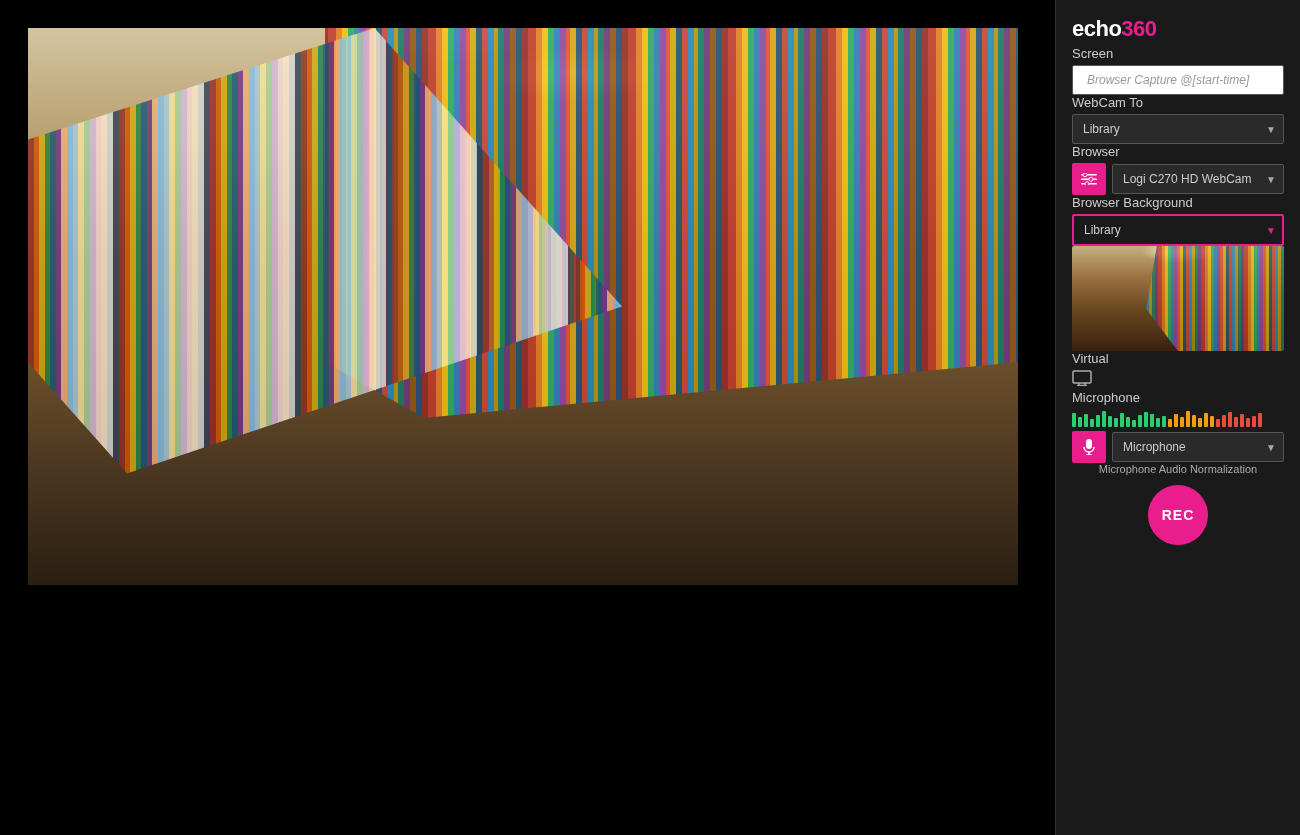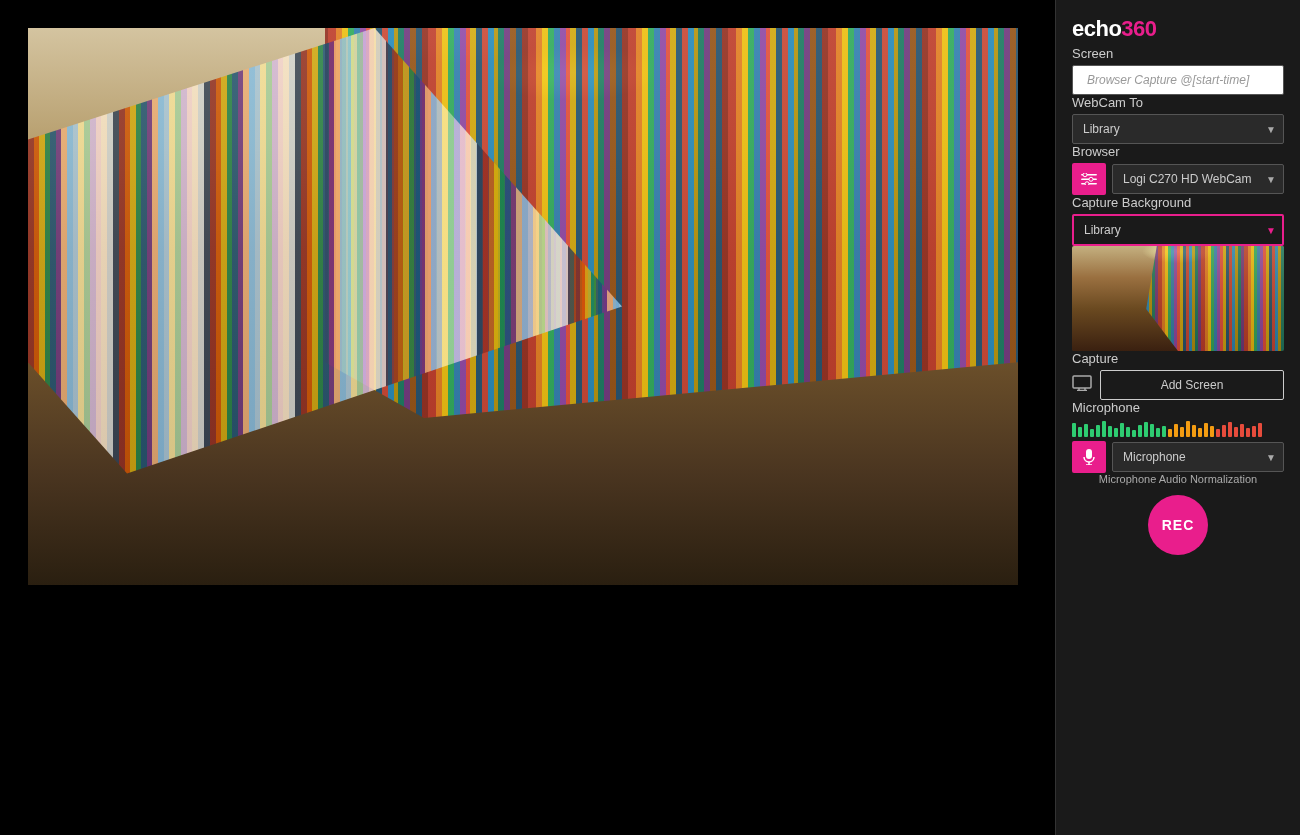"Capture Background" div.section-label { text: Capture -> Browser }
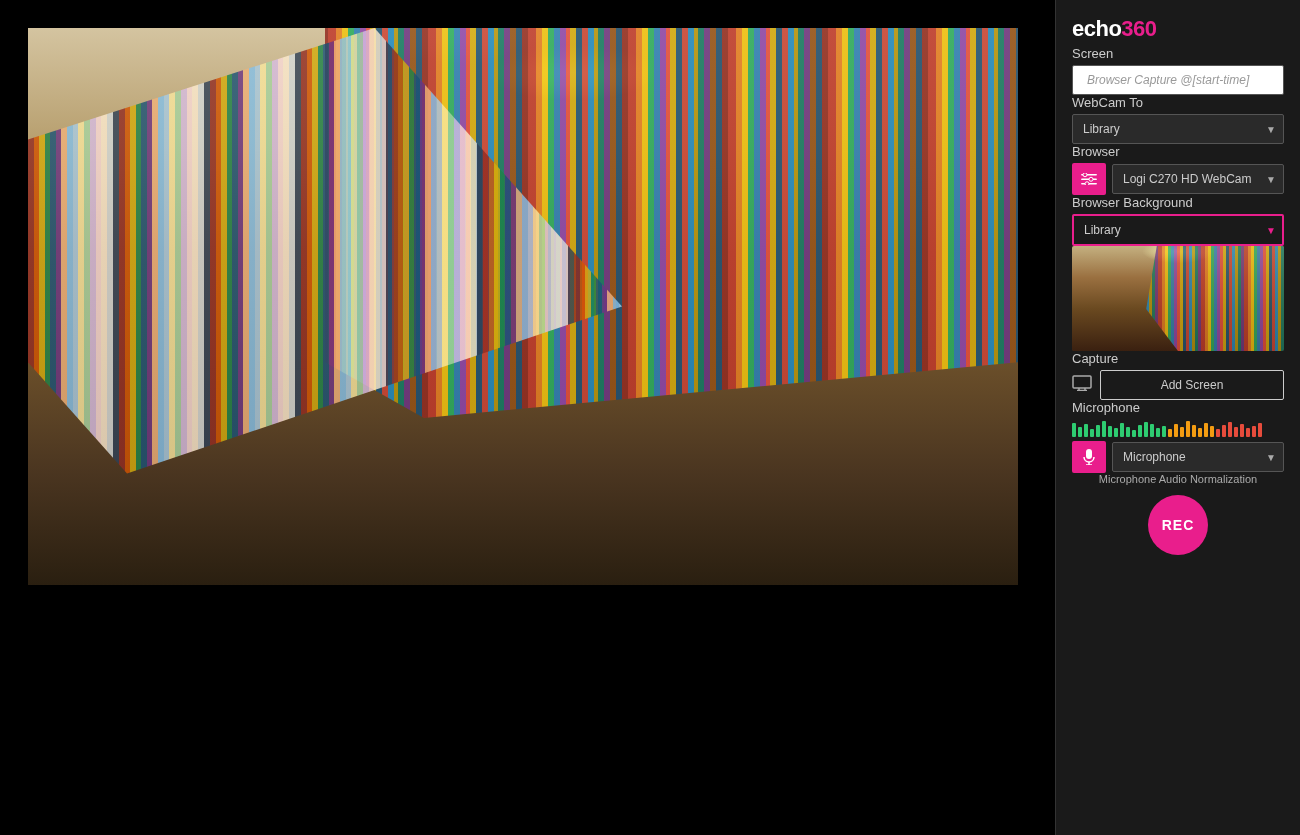"Capture" div.section-label { text: Capture -> Virtual }
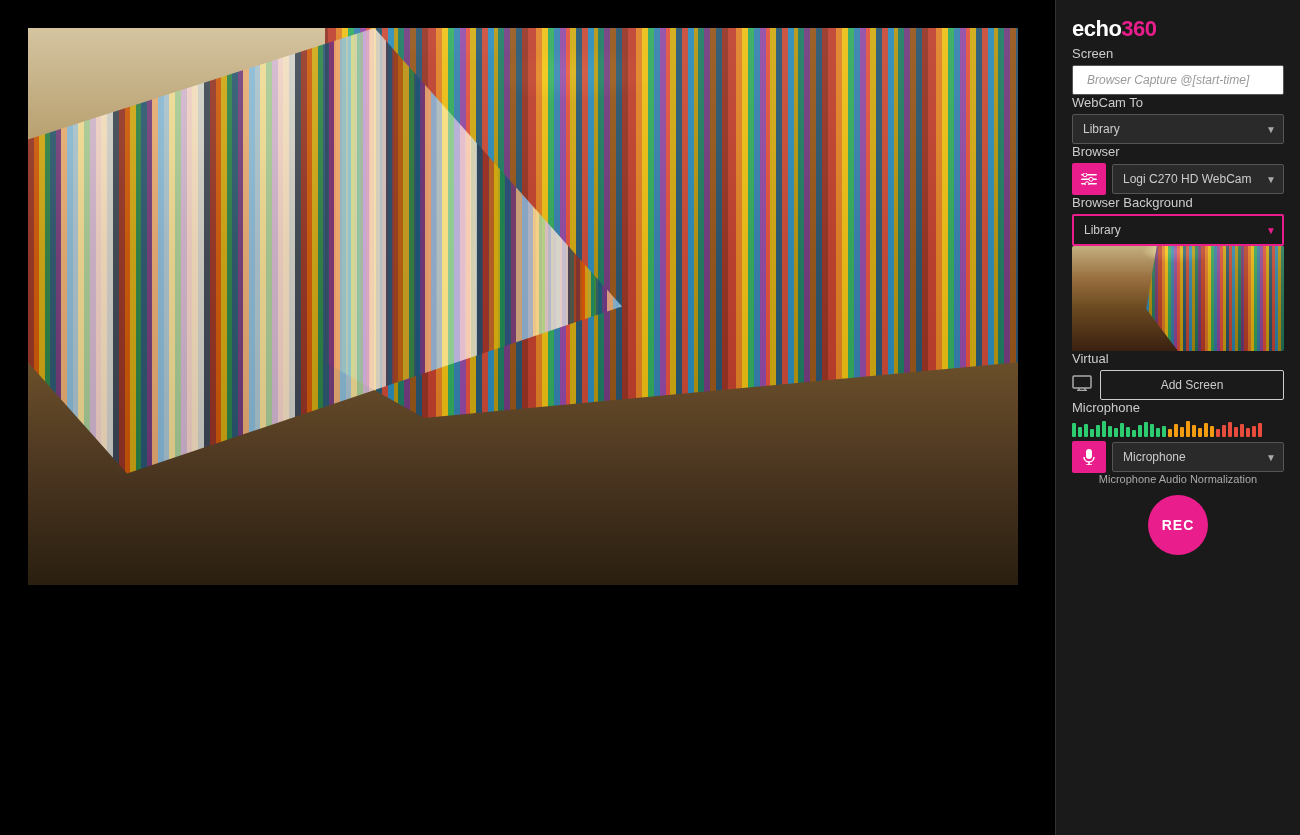"Add Screen" button.add-screen-btn { html: <button>Add Screen</button> -> none }
